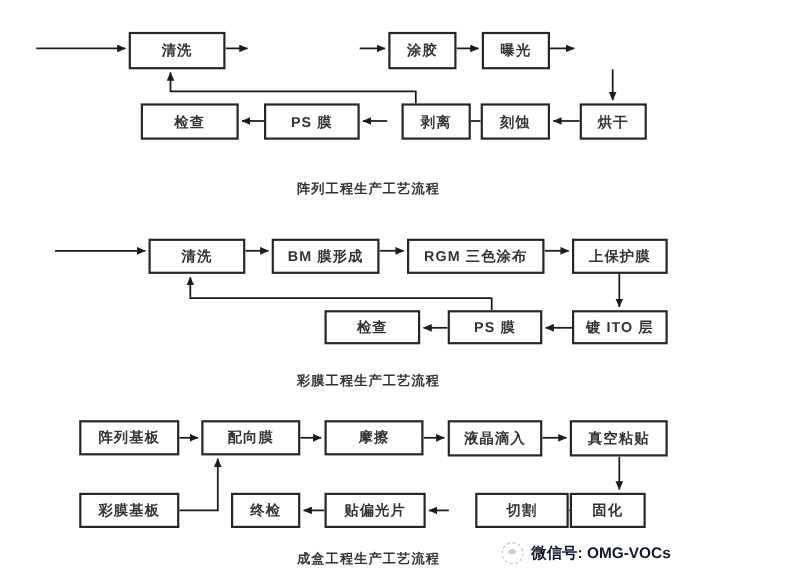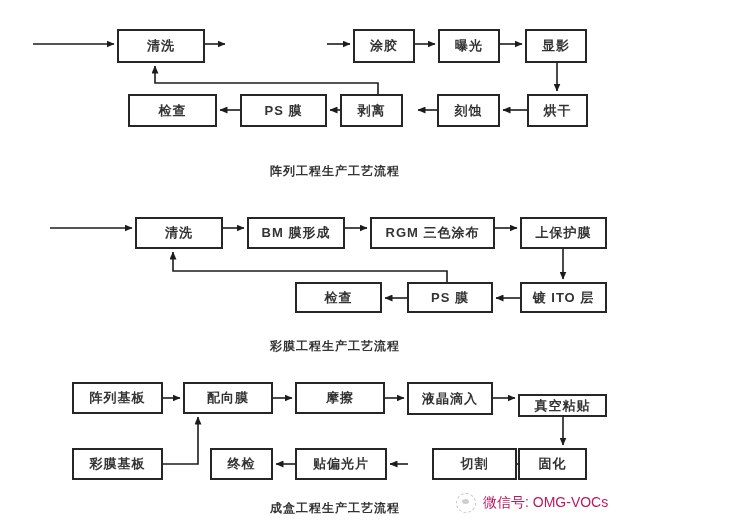"显影" div.node { html: <div> <span>显影</span> </div> -> none }
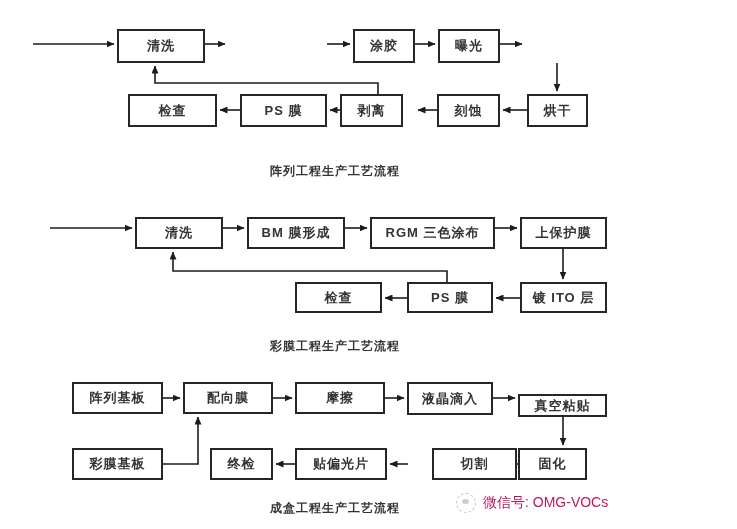"剥离" div.node { left: 340px -> 365px }
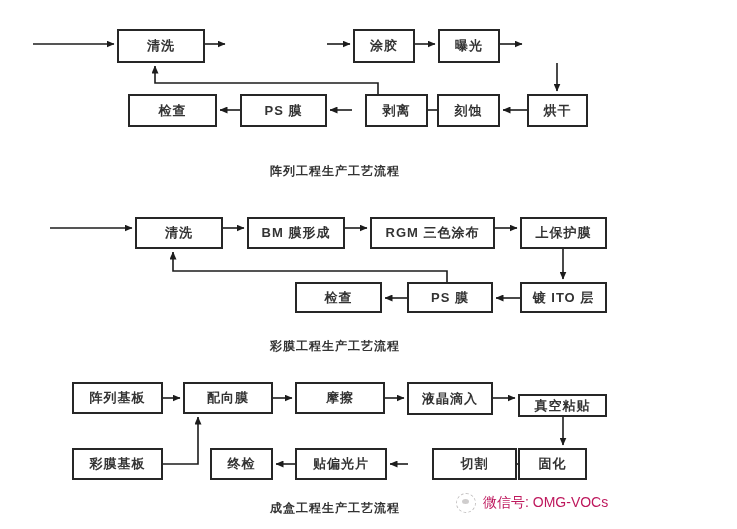"真空粘贴" div.node { height: 23px -> 33px; top: 394px -> 382px }
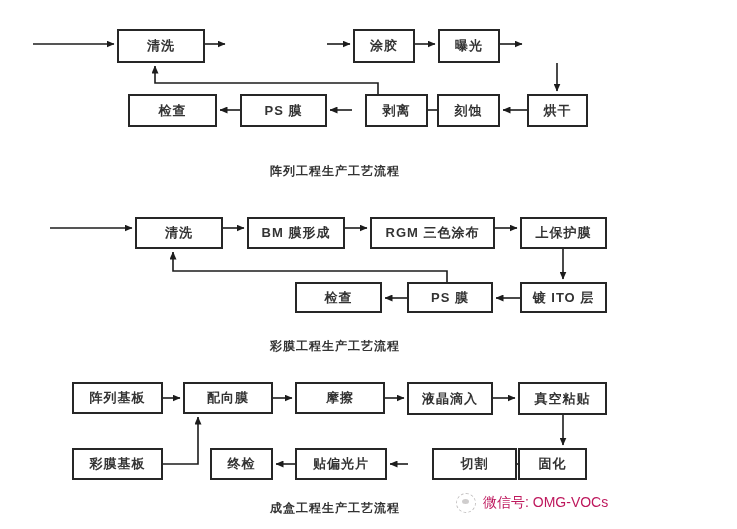"微信号: OMG-VOCs" .watermark { color: #be185d -> #0f172a; font-weight: normal -> bold }
